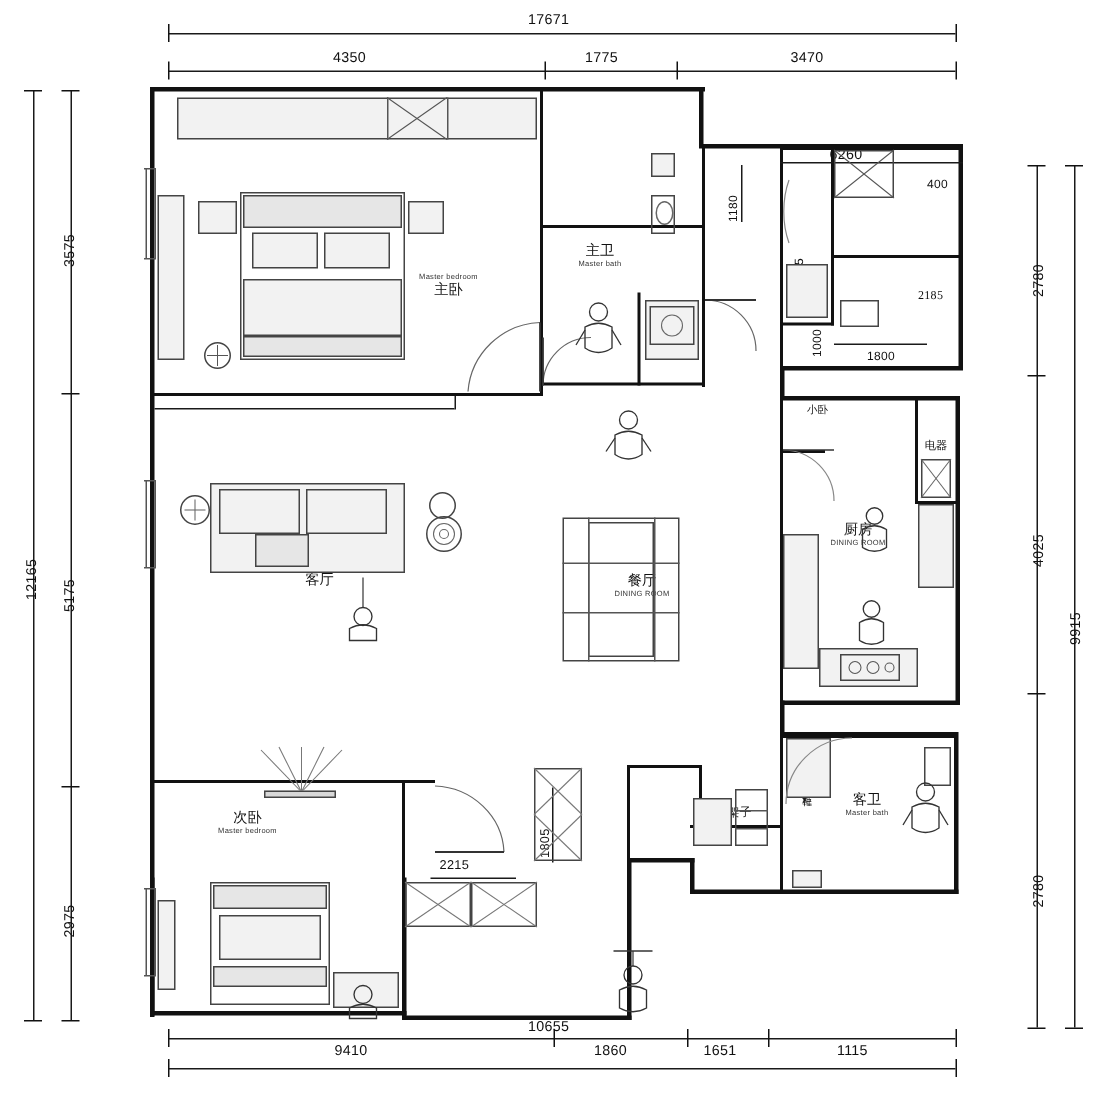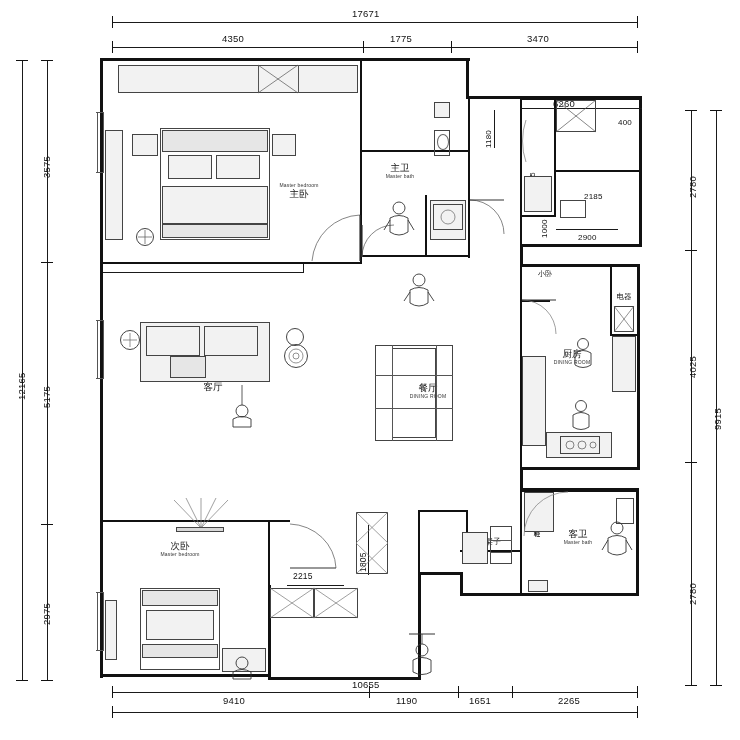"2185" div.dim { font-family: none -> Liberation Serif, serif; left: 584px -> 612px }
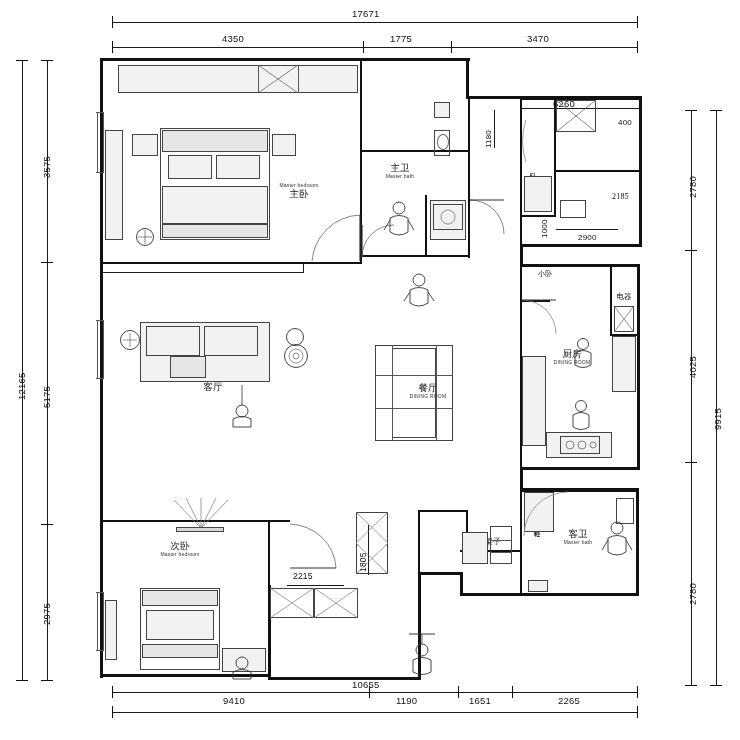"2900" div.dim { text: 2900 -> 1800 }
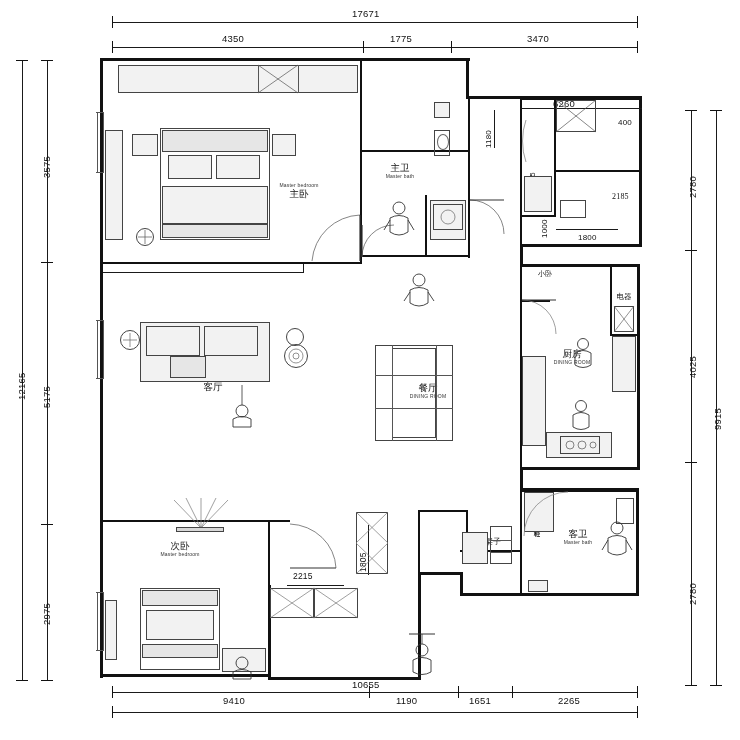"次卧" div.lbl { left: 145px -> 130px }
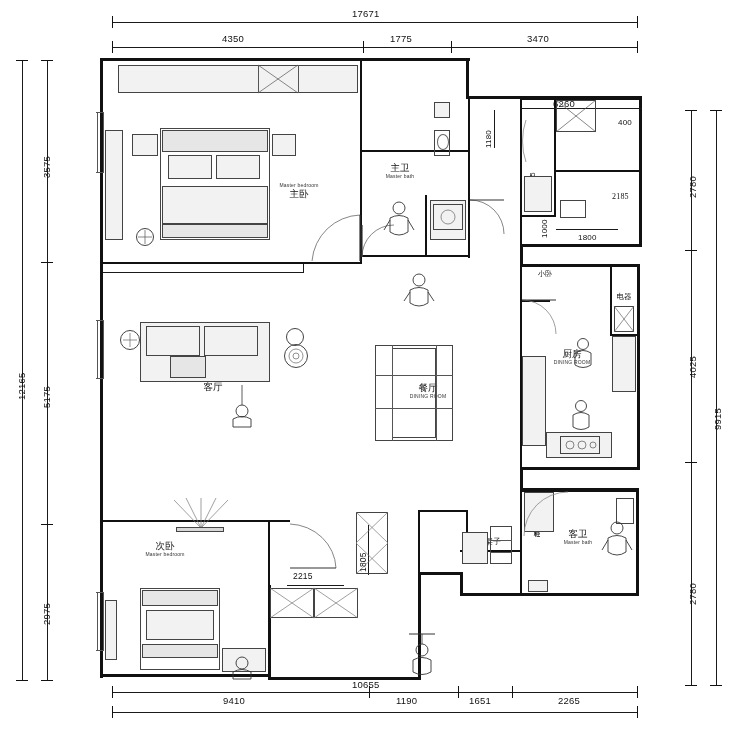"1190" div.dim { text: 1190 -> 1860 }
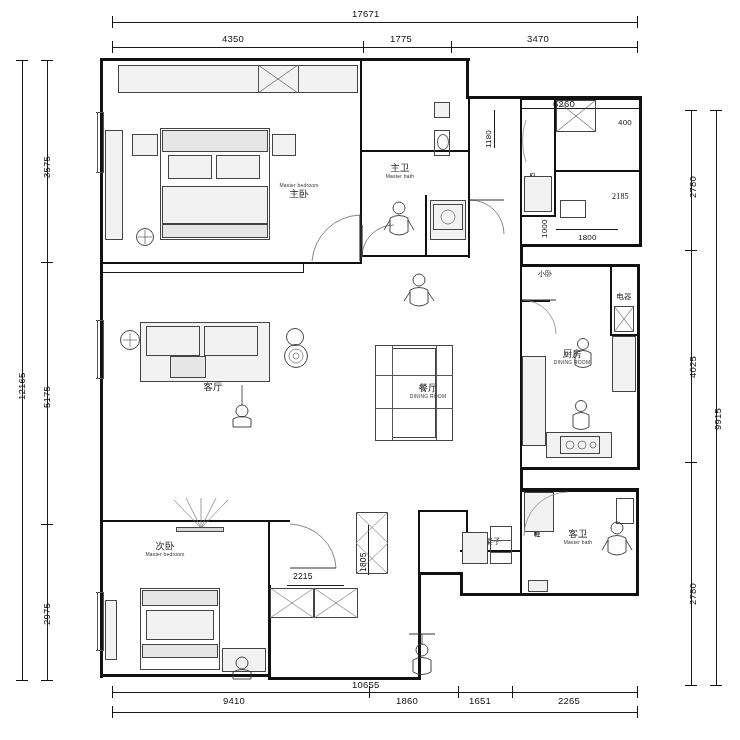"2265" div.dim { text: 2265 -> 1115 }
